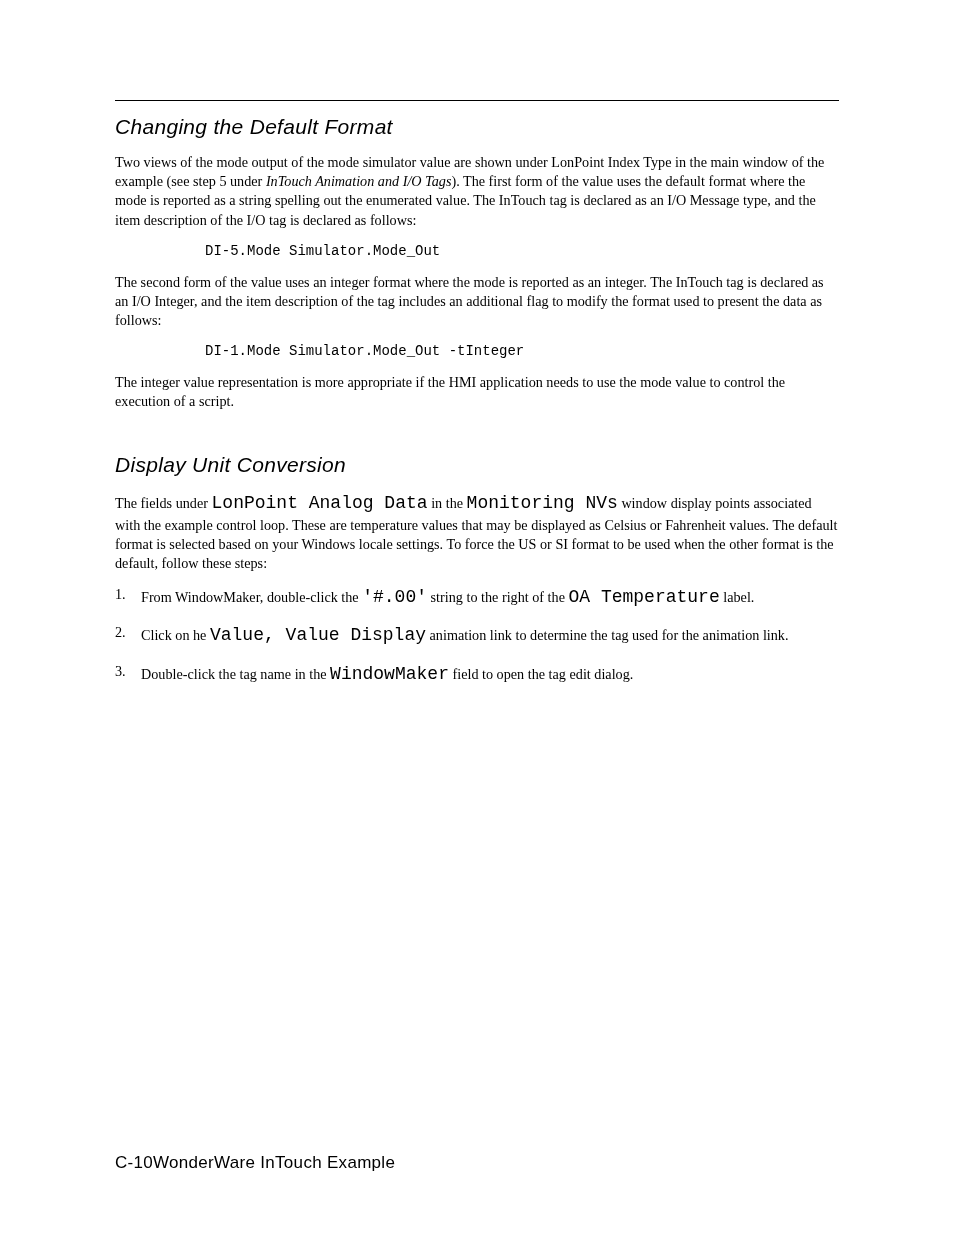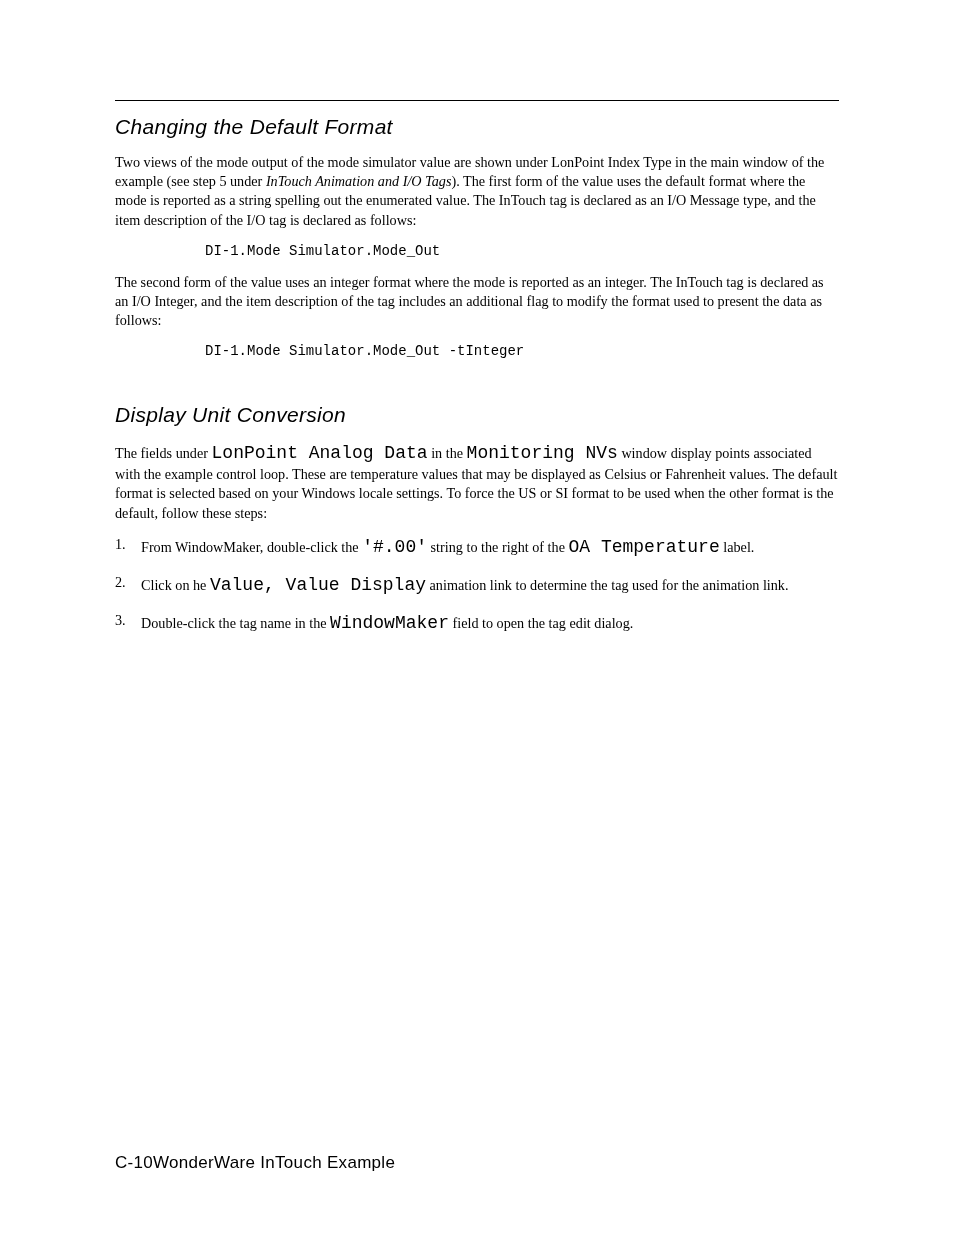"DI-1.Mode Simulator.Mode_Out" div.code-line { text: DI-1.Mode -> DI-5.Mode }
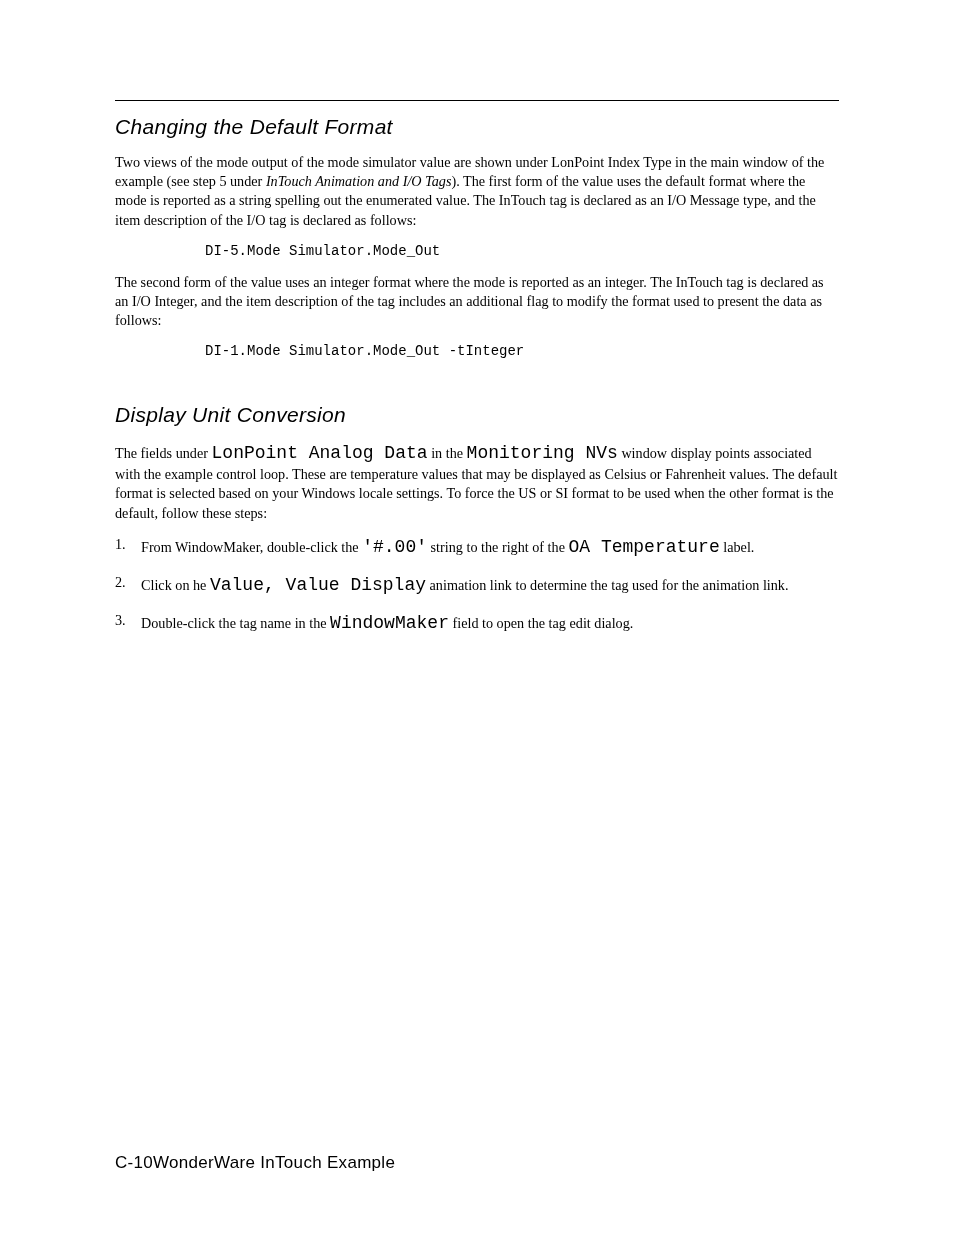"The integer value representation is" p.para { html: none -> <p>The integer value representation is more appropriate if the HMI application needs to use the mode value to control the execution of a script.</p> }
